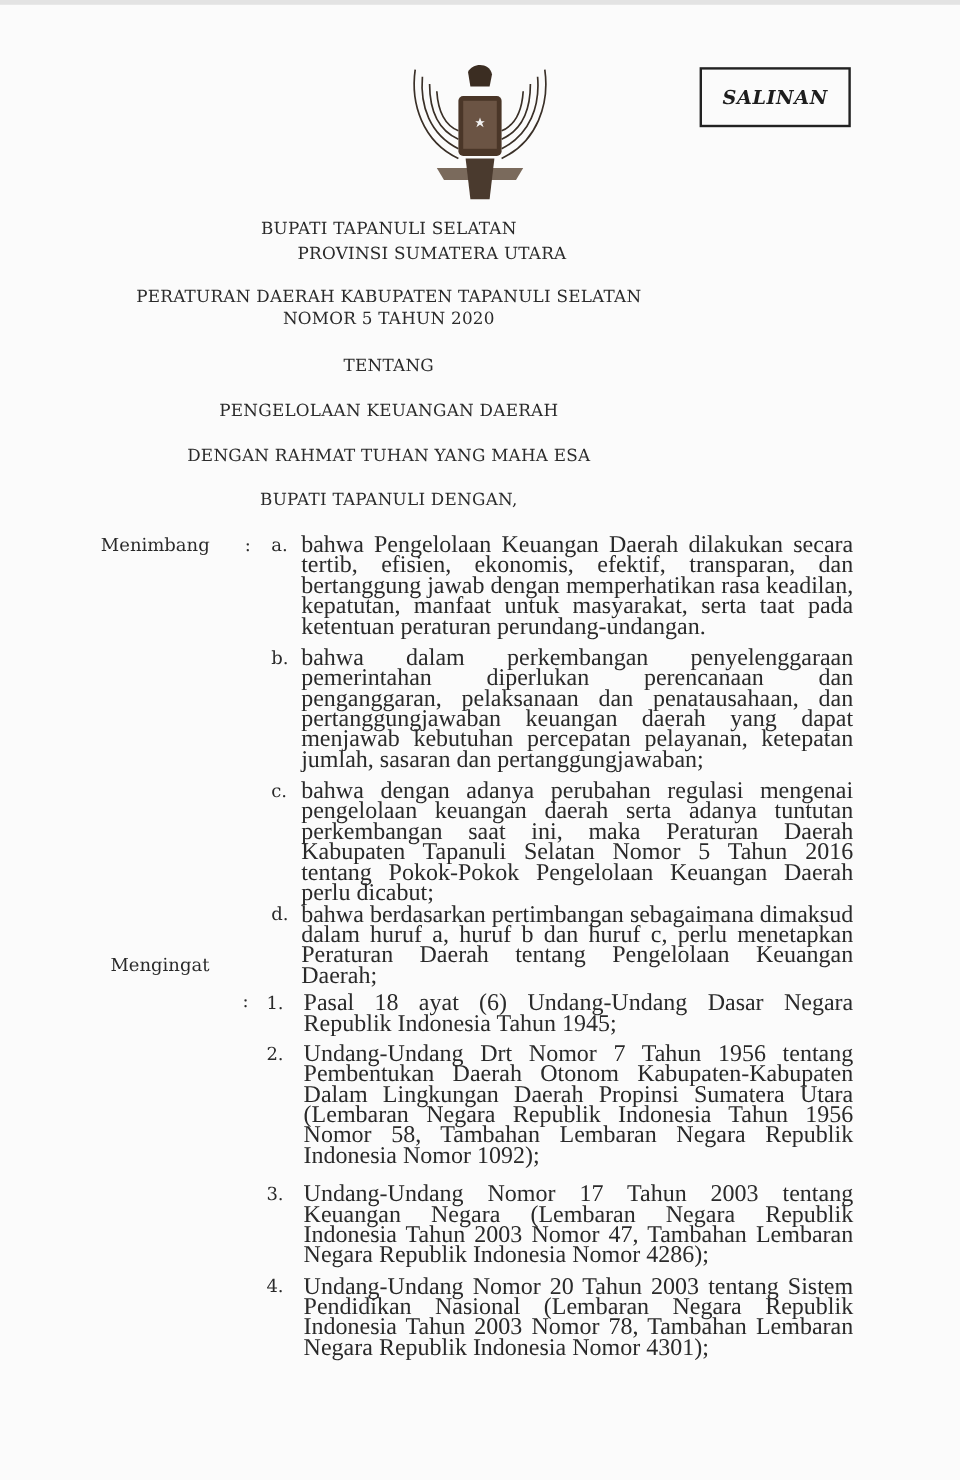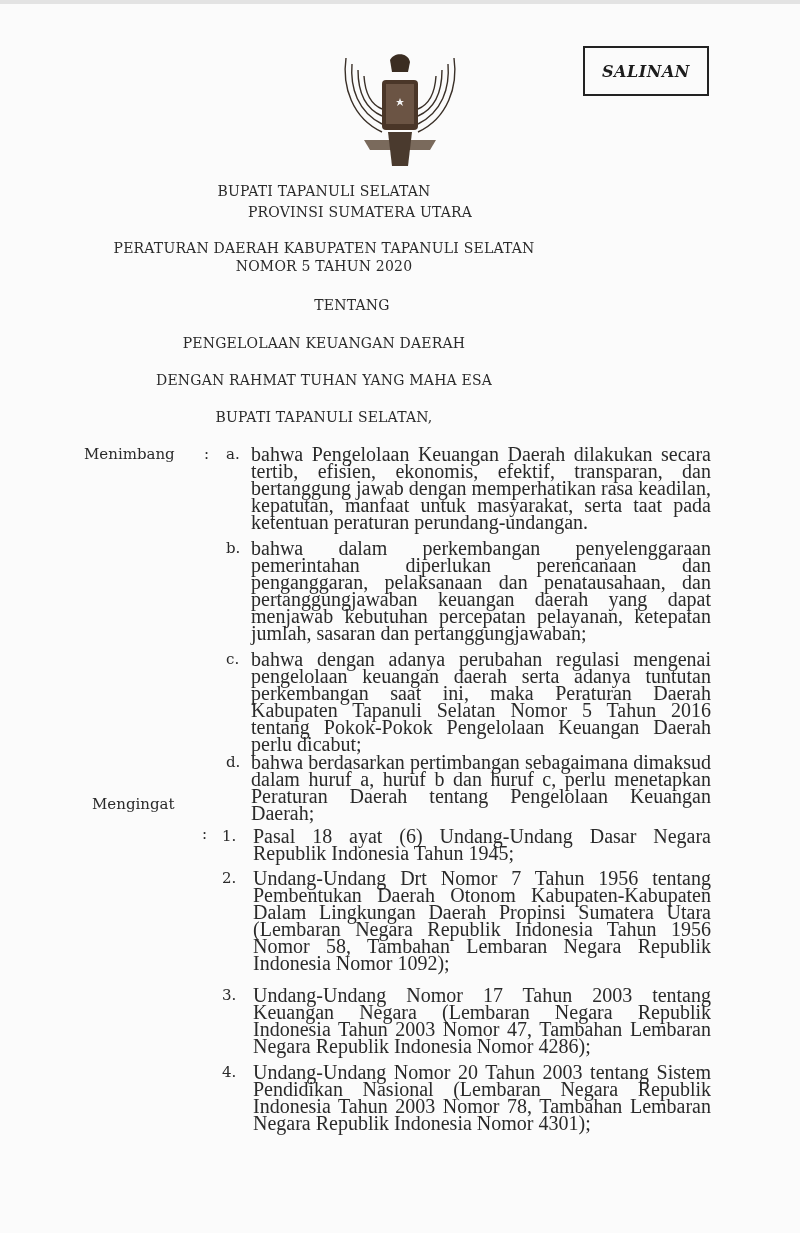"SALINAN" .stamp { top: 46px -> 56px }
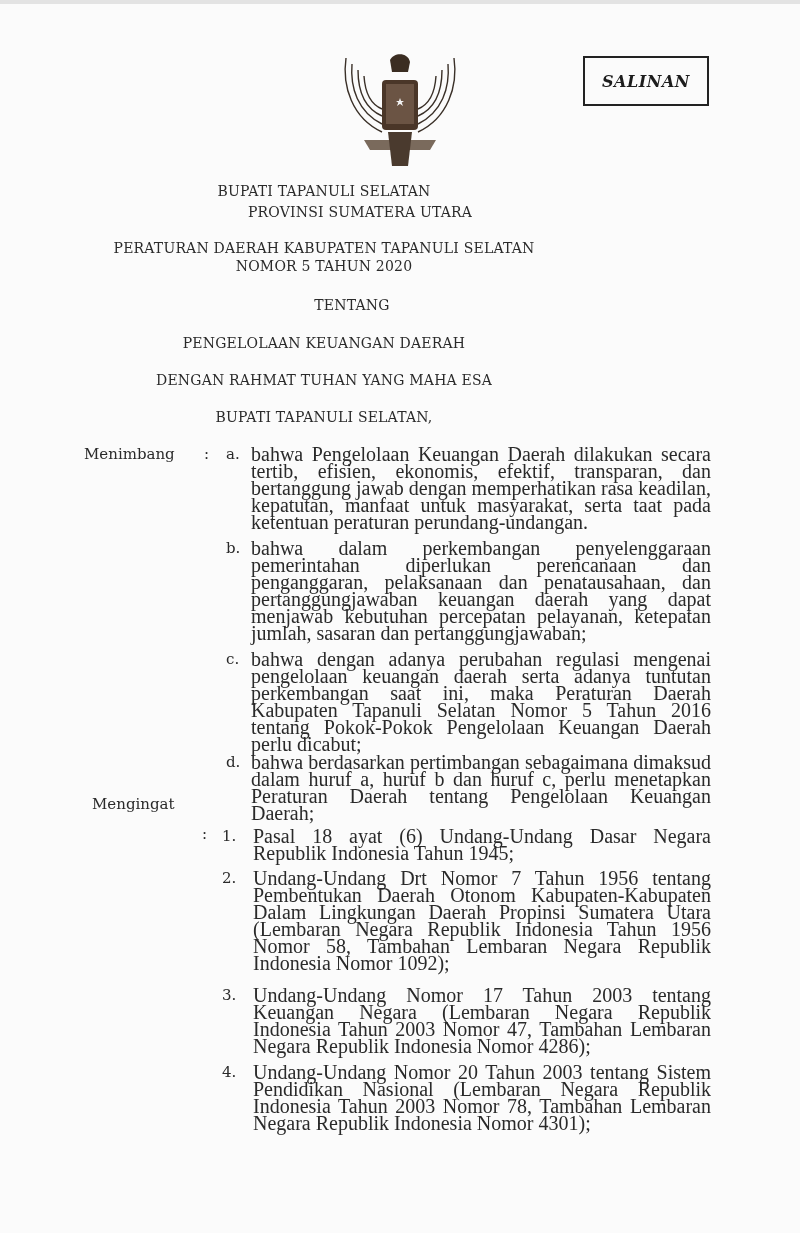"TENTANG" div.center { padding-left: 28px -> none }
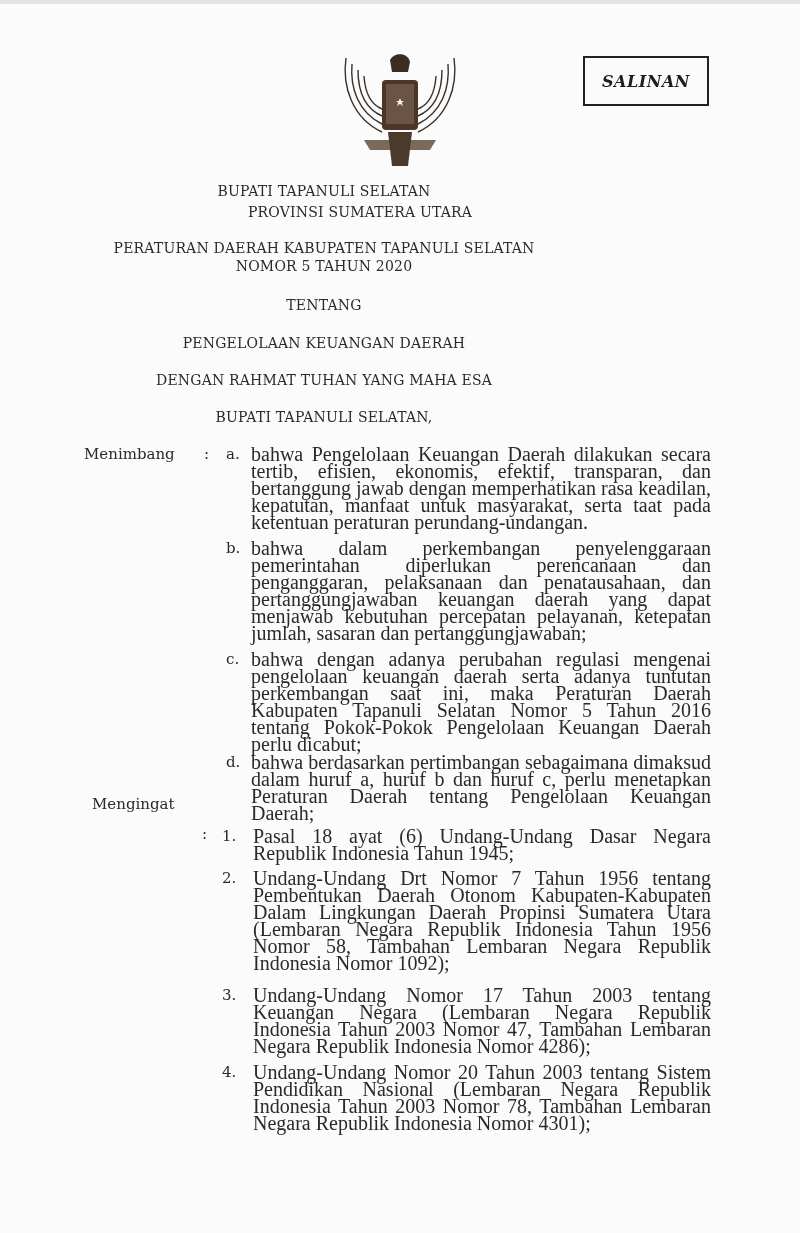"BUPATI TAPANULI SELATAN," div.center { text: SELATAN -> DENGAN }
